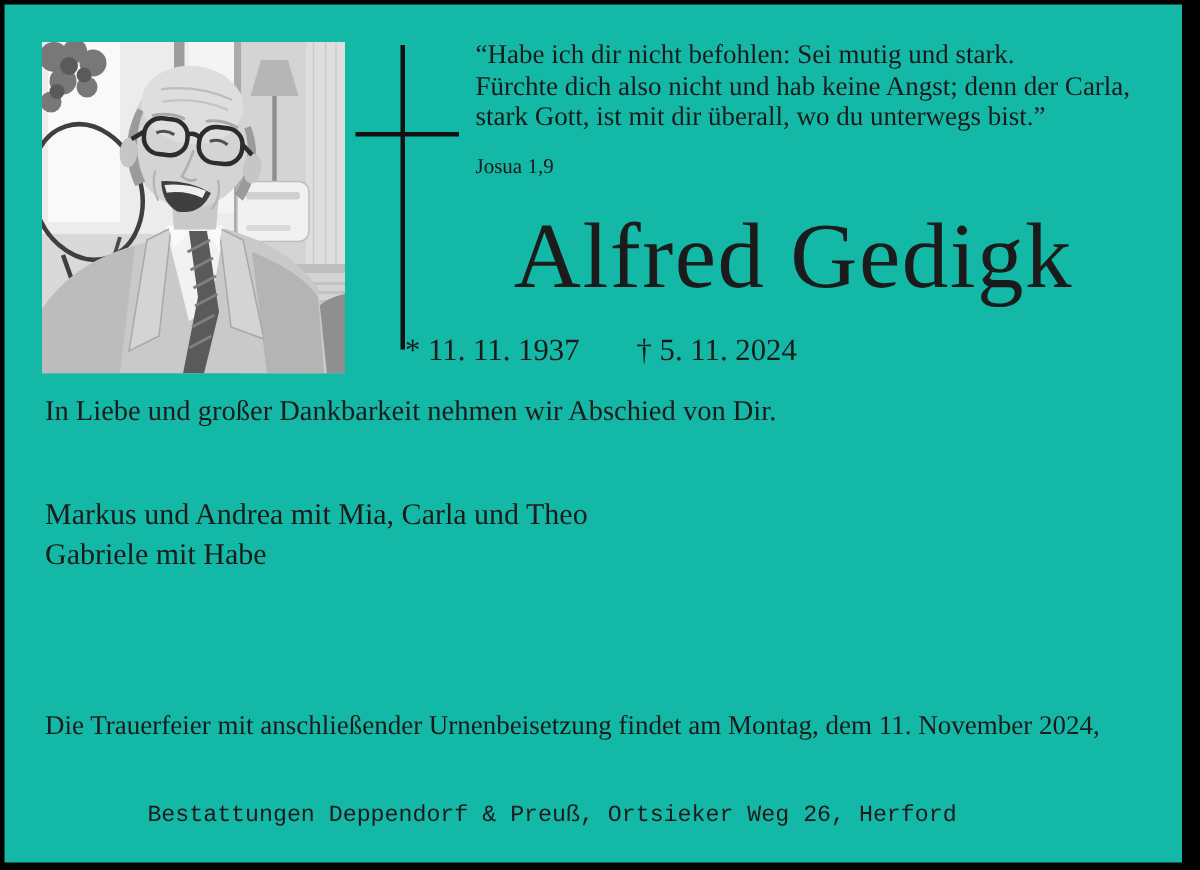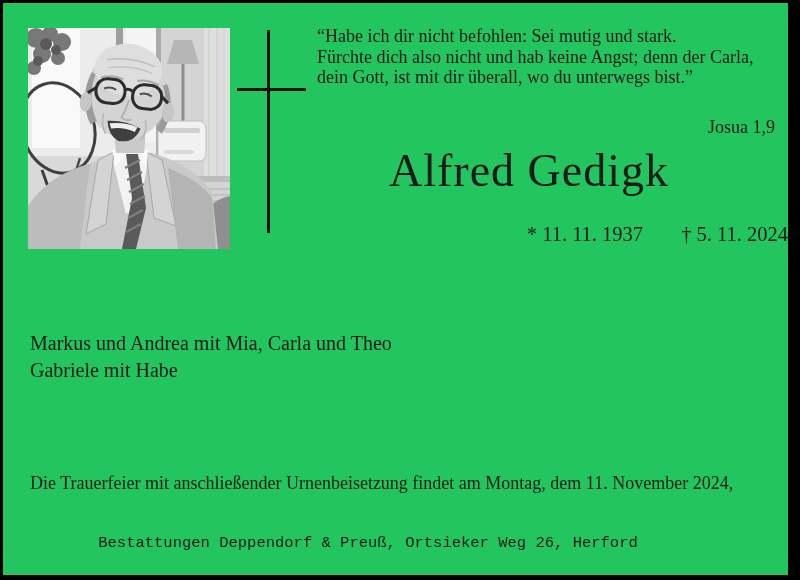"“Habe ich dir nicht befohlen:" .page { background: #22c55e -> #14b8a6 }
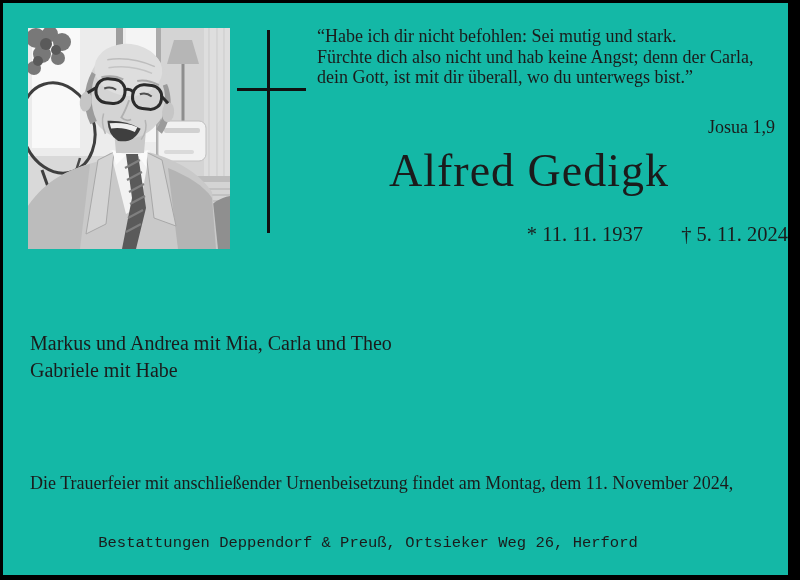"dein Gott, ist mit dir" div { text: dein -> stark }
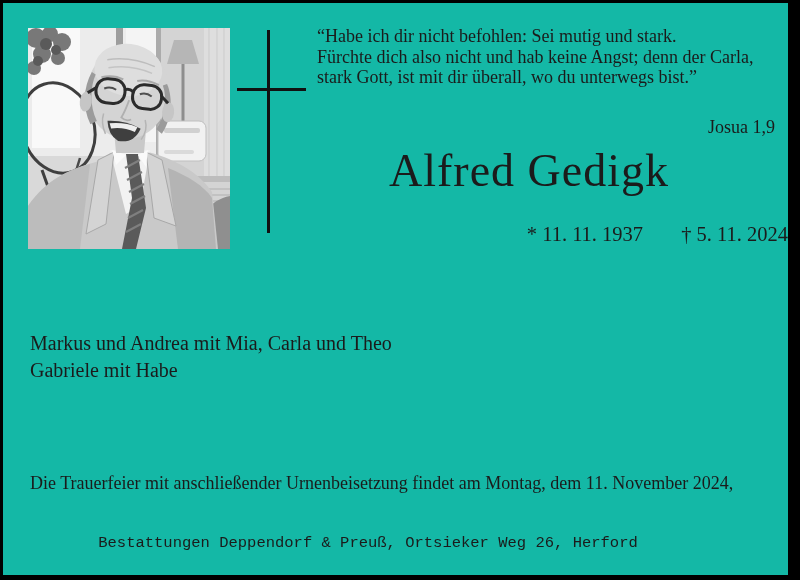"Josua 1,9" .quote-src { font-size: 18px -> 14px; text-align: right -> none; top: 114px -> 101px }
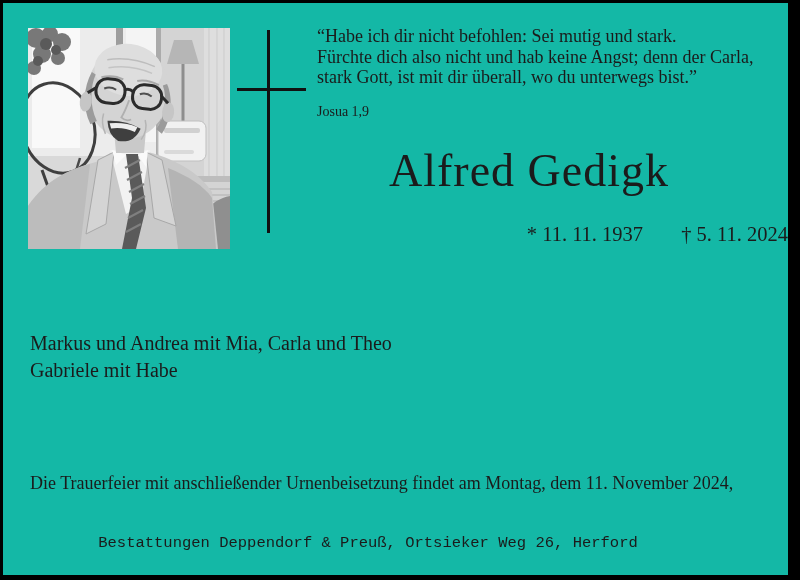"Alfred Gedigk" .name { font-size: 46px -> 62px }
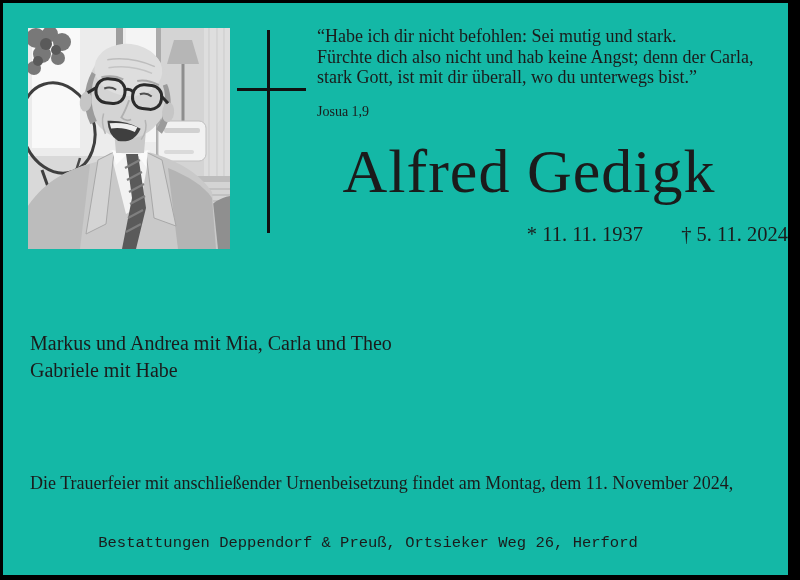"* 11. 11. 1937 †" .dates { text-align: right -> left }
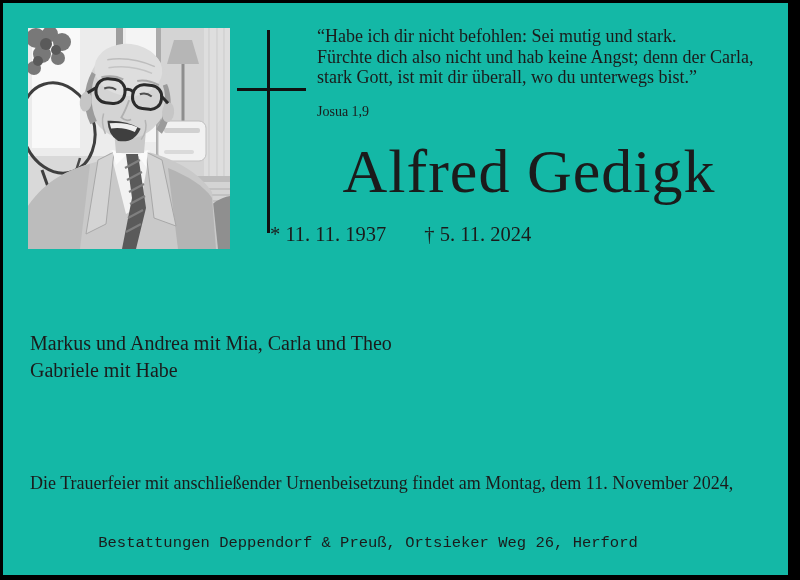"In Liebe und großer Dankbarkeit" div { html: none -> <div>In Liebe und großer Dankbarkeit nehmen wir Abschied von Dir.</div> }
